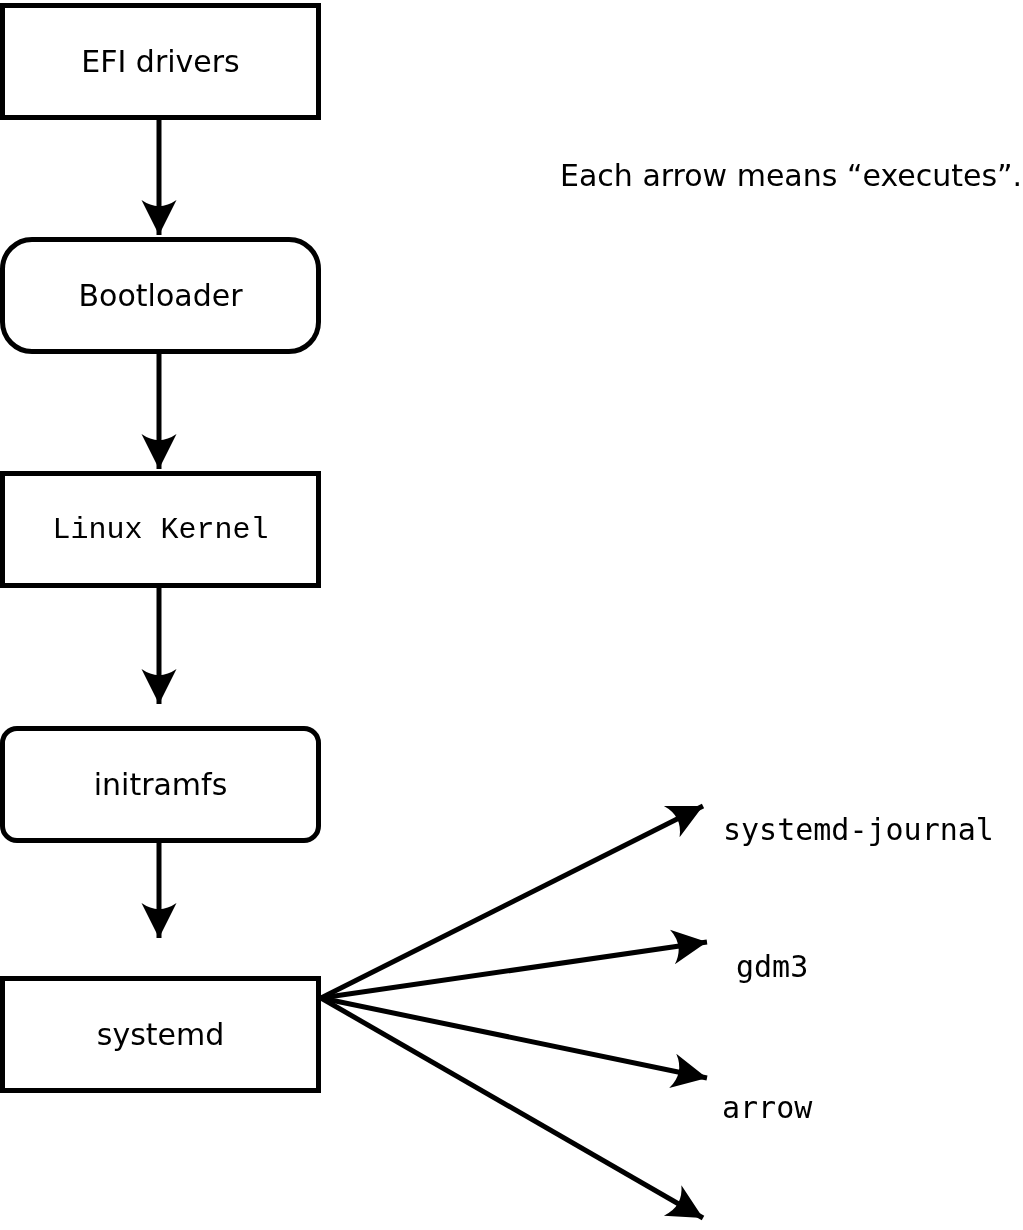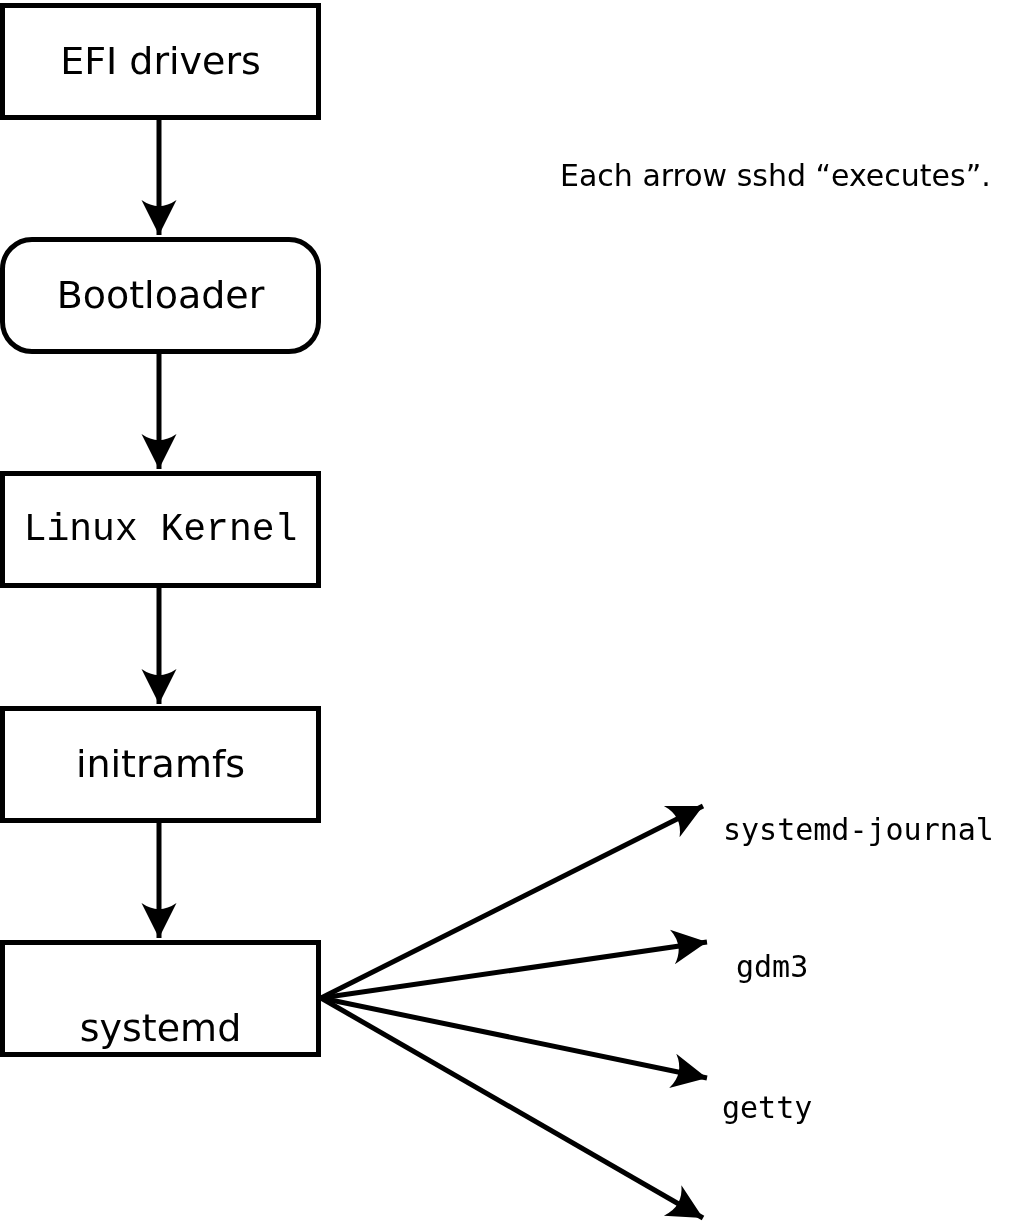"EFI drivers" .node-box { font-size: 38px -> 30px }
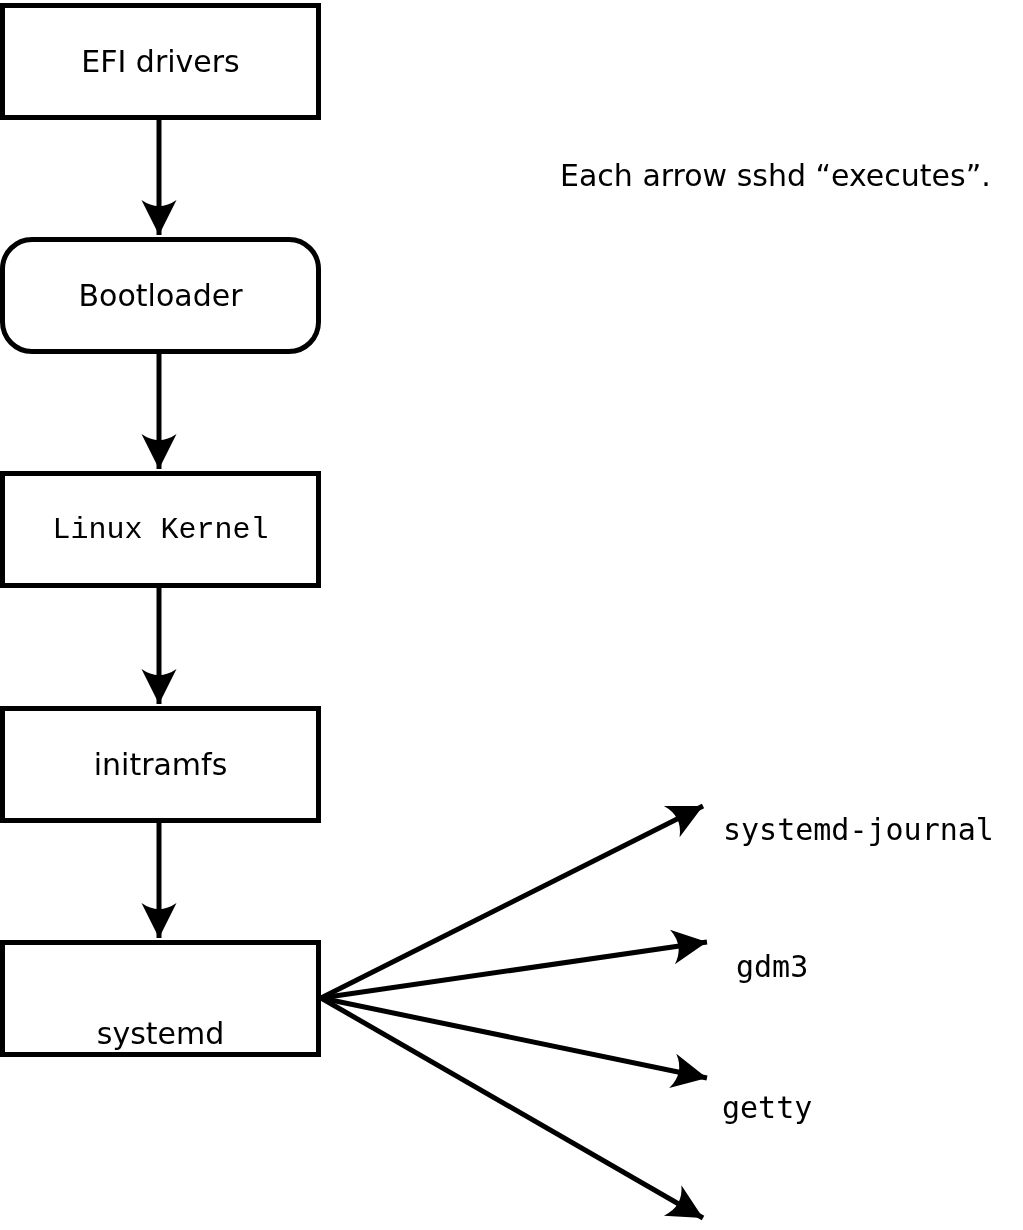"Each arrow sshd “executes”." div.note-text { text: sshd -> means }
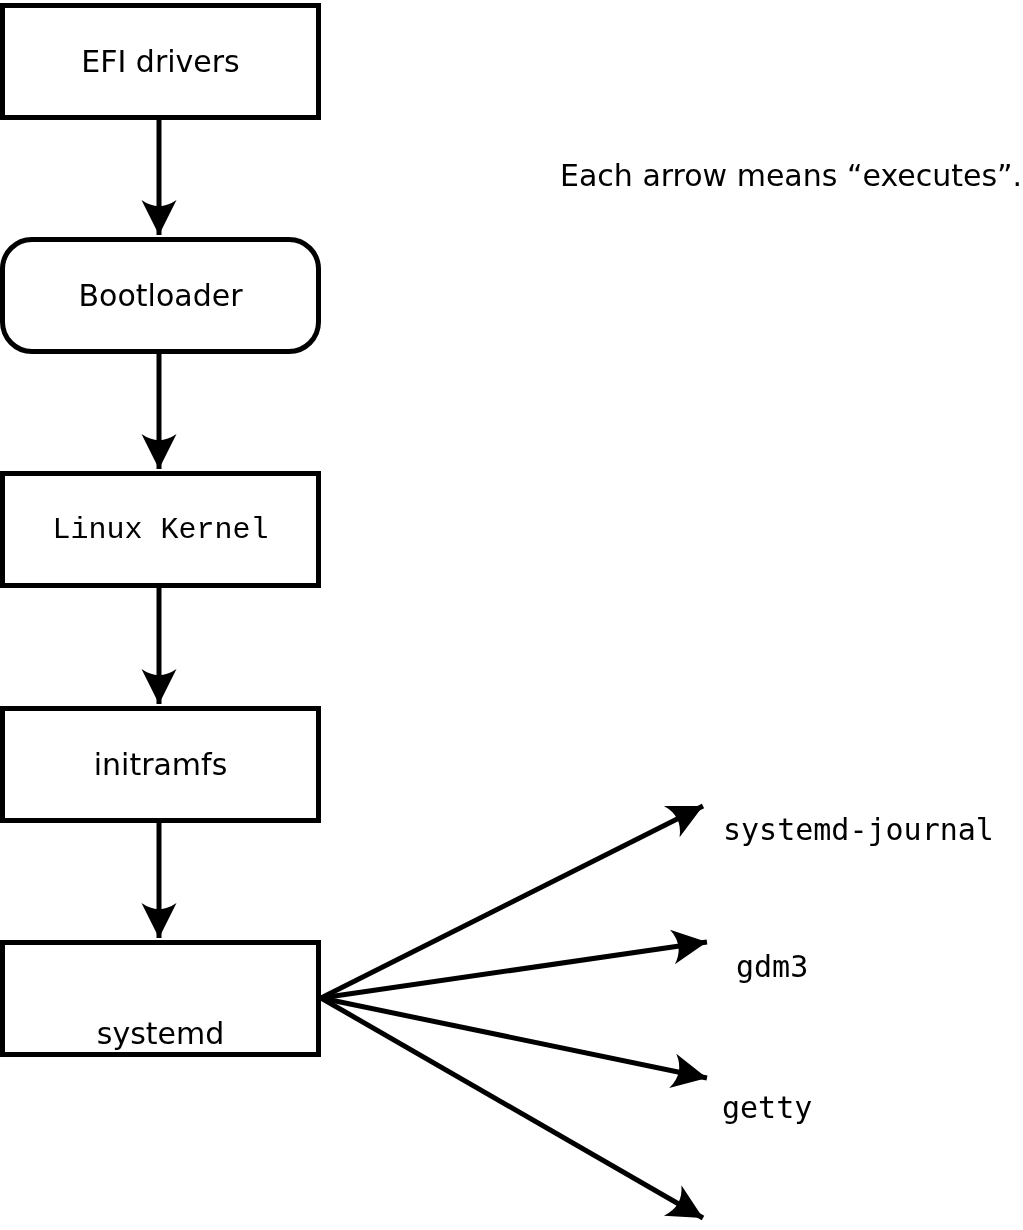"initramfs" #box-initramfs { border-radius: none -> 17px; top: 706px -> 726px }
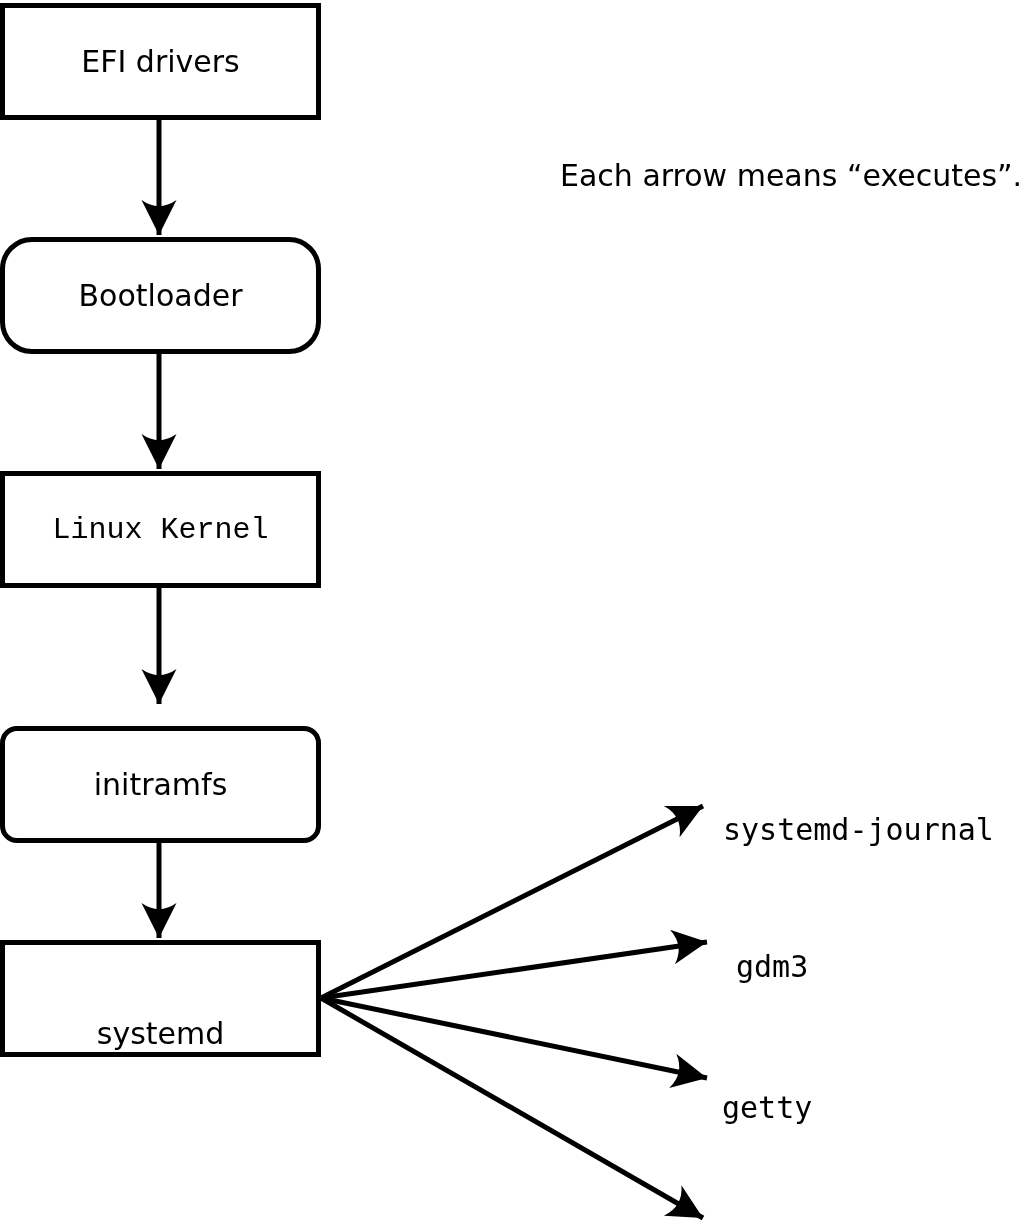"systemd" #box-systemd { align-items: flex-end -> none; top: 940px -> 976px }
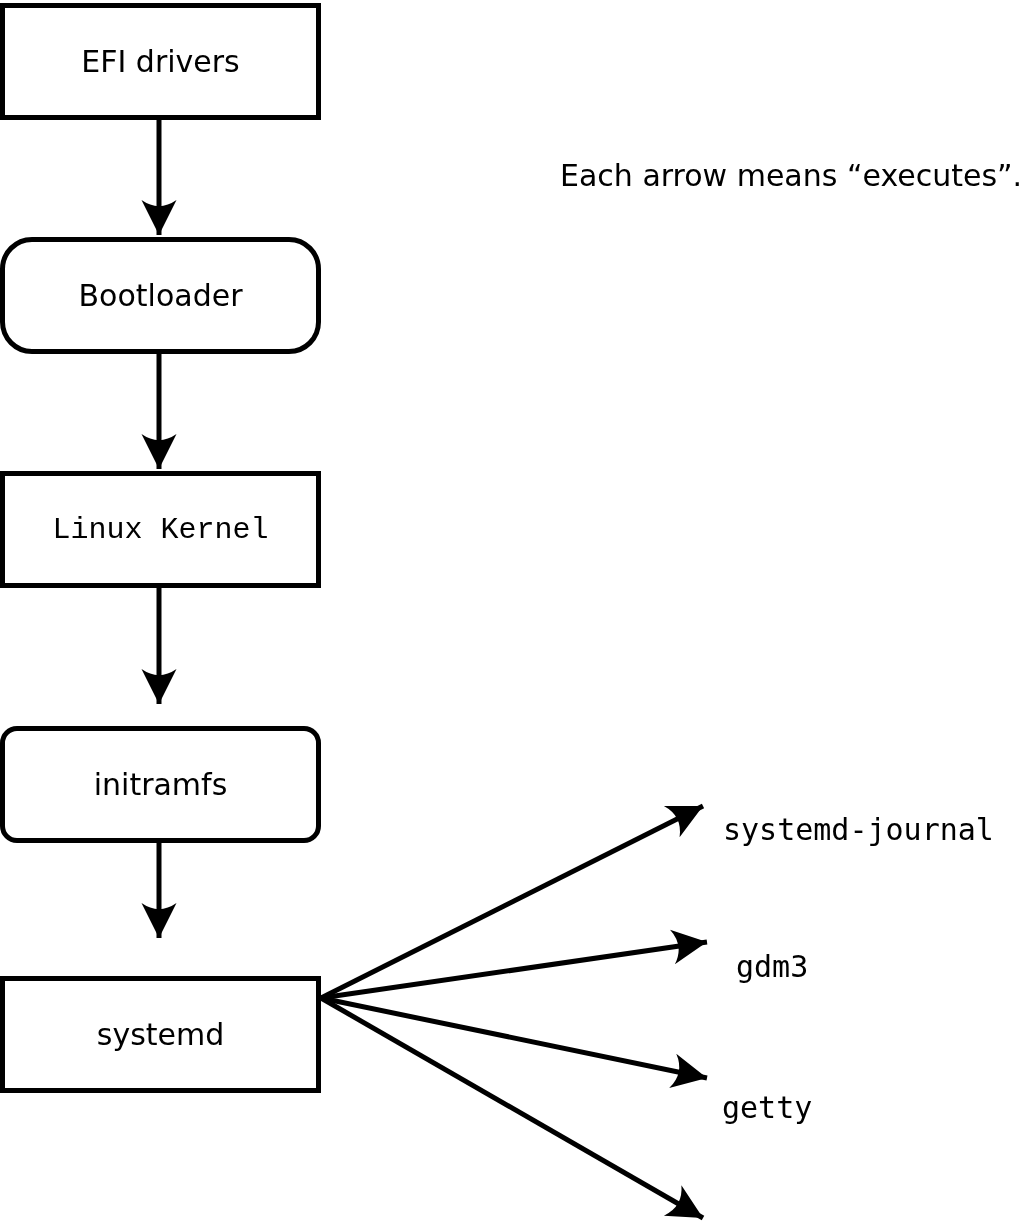"getty" div.spawn-label { text: getty -> arrow }
